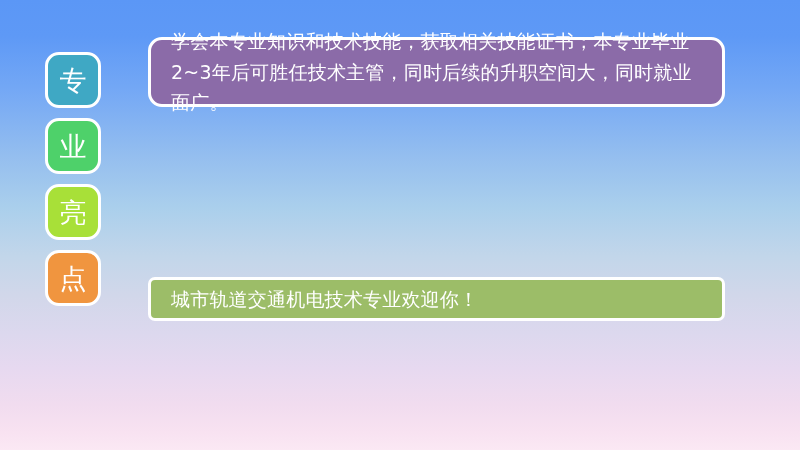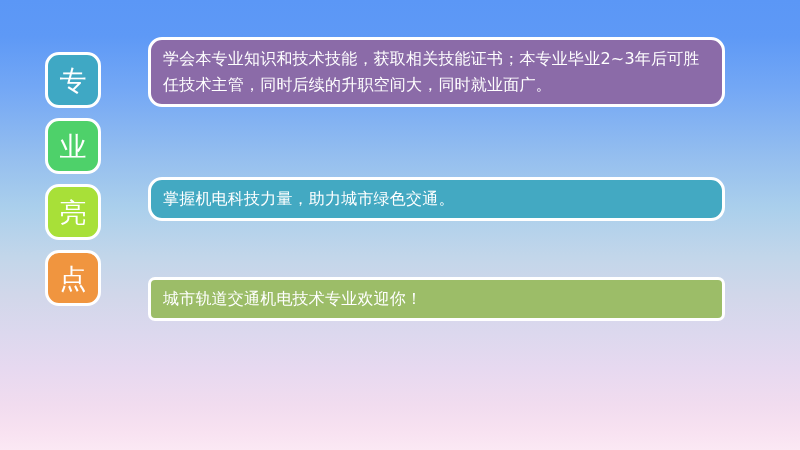"学会本专业知识和技术技能，获取相关技能证书；本专业毕业2~3年后可胜任技术主管，" .textbox-text { font-size: 16px -> 19px; margin-left: none -> 8px }
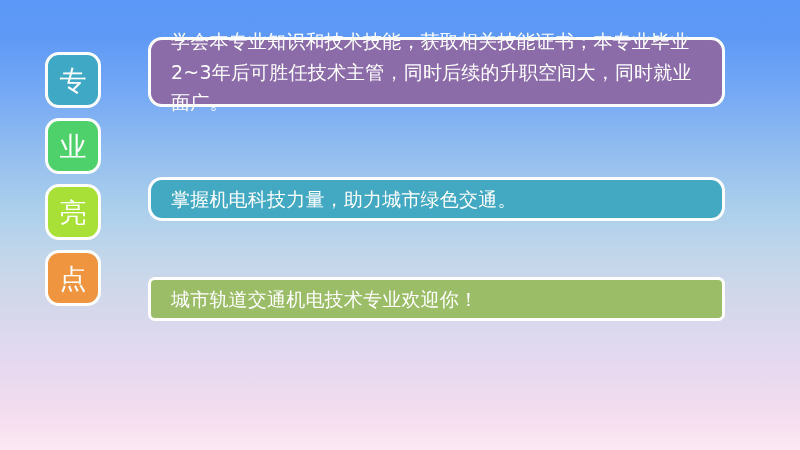"掌握机电科技力量，助力城市绿色交通。" div.textbox { html: <div> <span>掌握机电科技力量，助力城市绿色交通。</span> </div> -> none }
